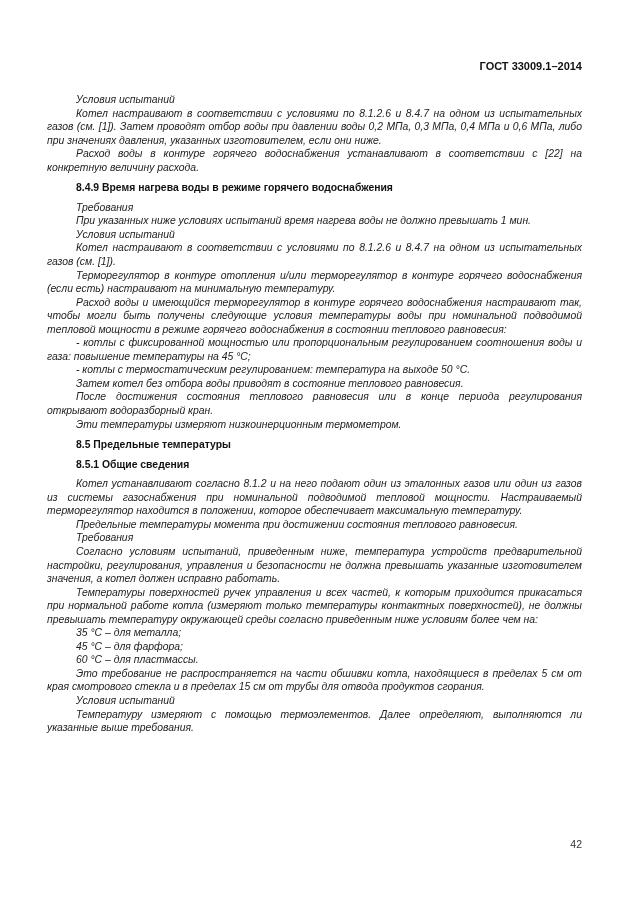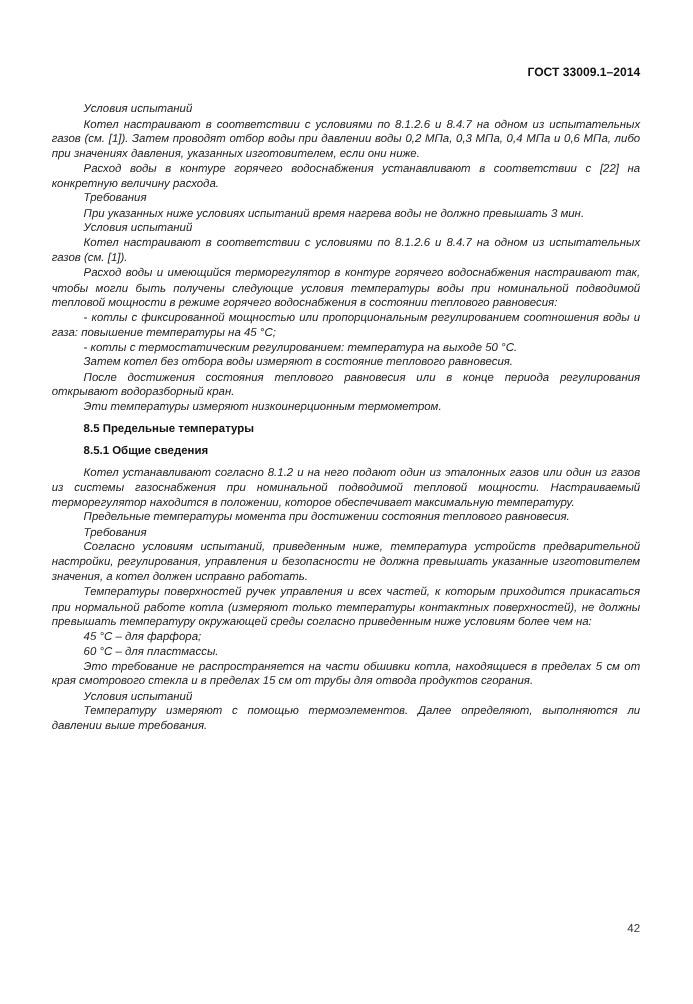"8.4.9 Время нагрева воды в" p.h { html: none -> <p>8.4.9 Время нагрева воды в режиме горячего водоснабжения</p> }
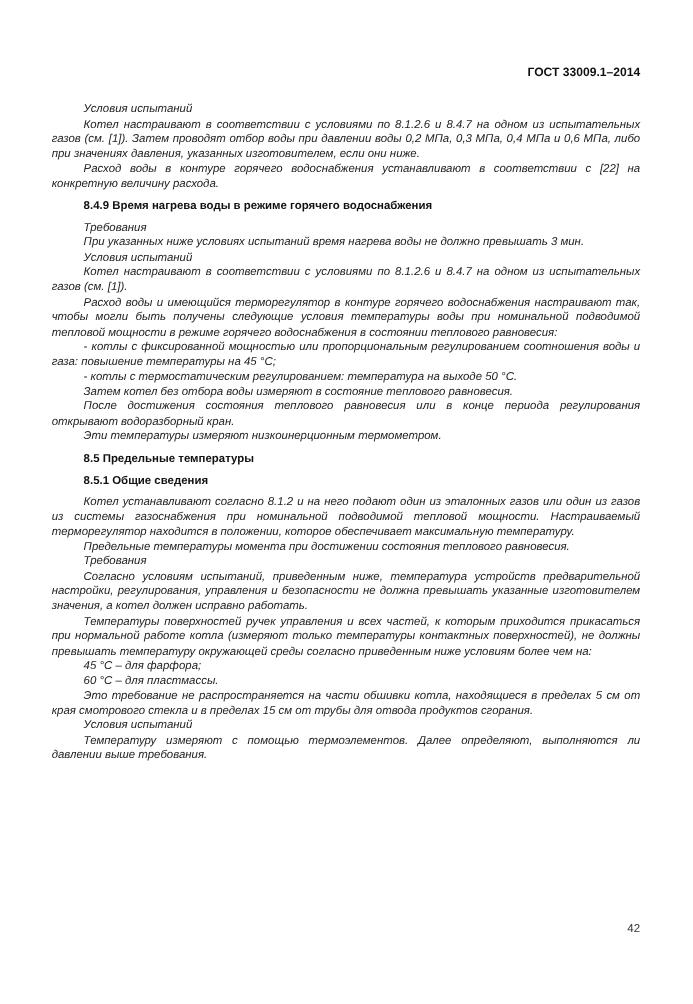"При указанных ниже условиях испытаний" p.p { text: 3 -> 1 }
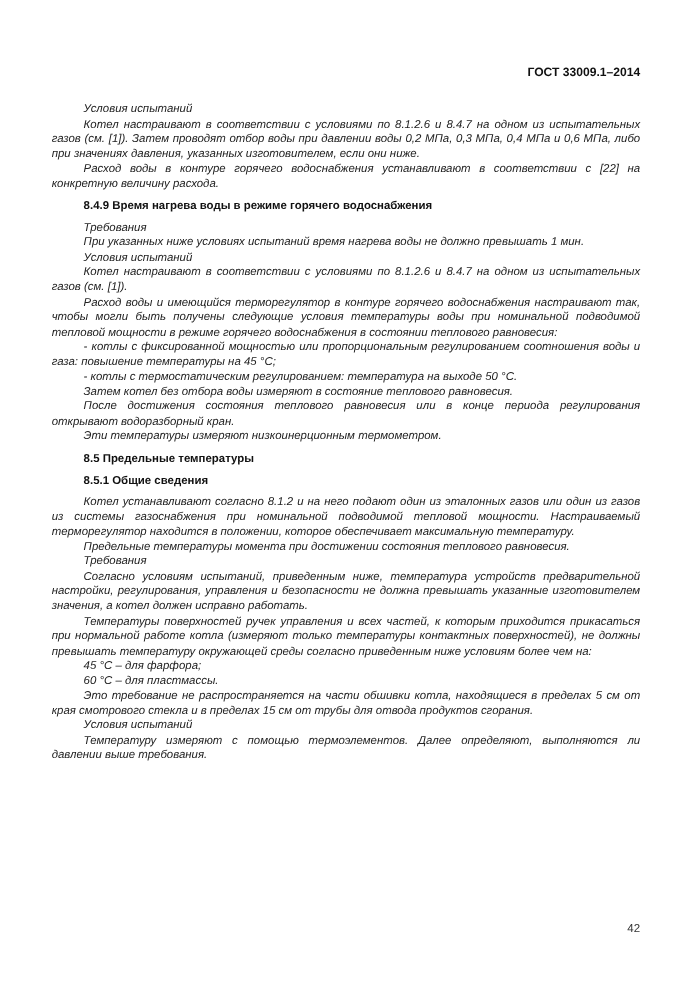"Терморегулятор в контуре отопления и/или" p.p { html: none -> <p>Терморегулятор в контуре отопления и/или терморегулятор в контуре горячего водоснабжения (если есть) настраивают на минимальную температуру.</p> }
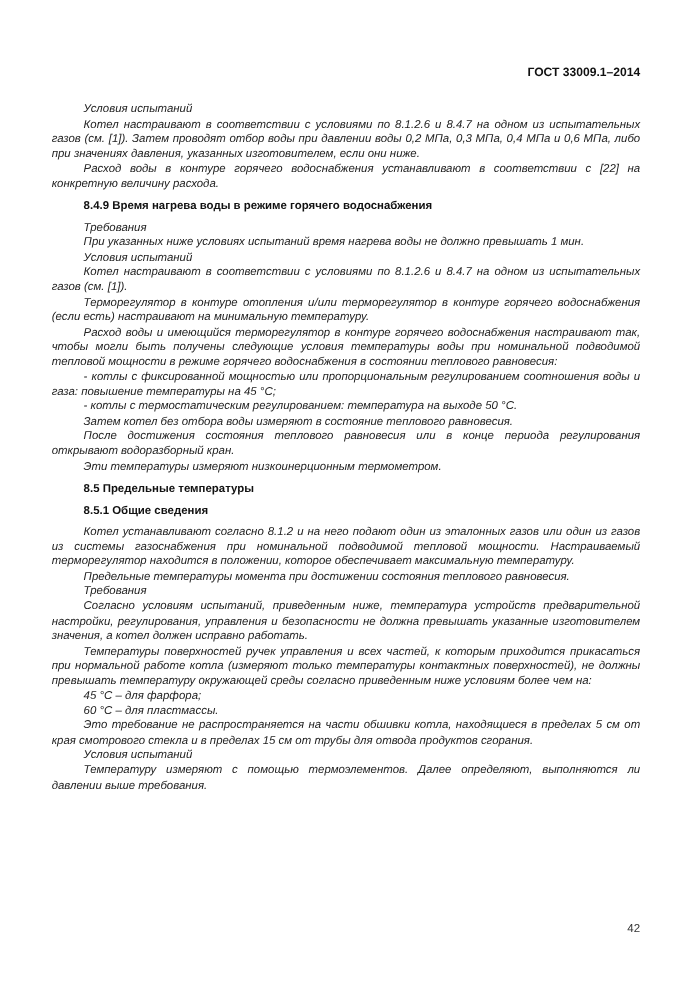"Затем котел без отбора воды" p.p { text: измеряют -> приводят }
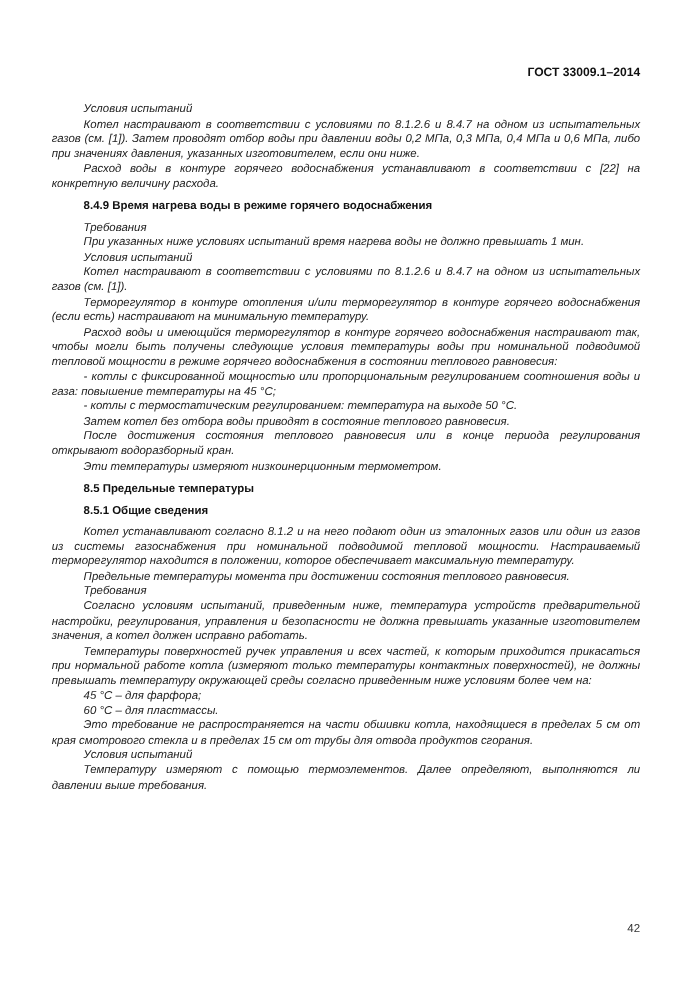"35 °С – для металла;" p.p { html: none -> <p>35 °С – для металла;</p> }
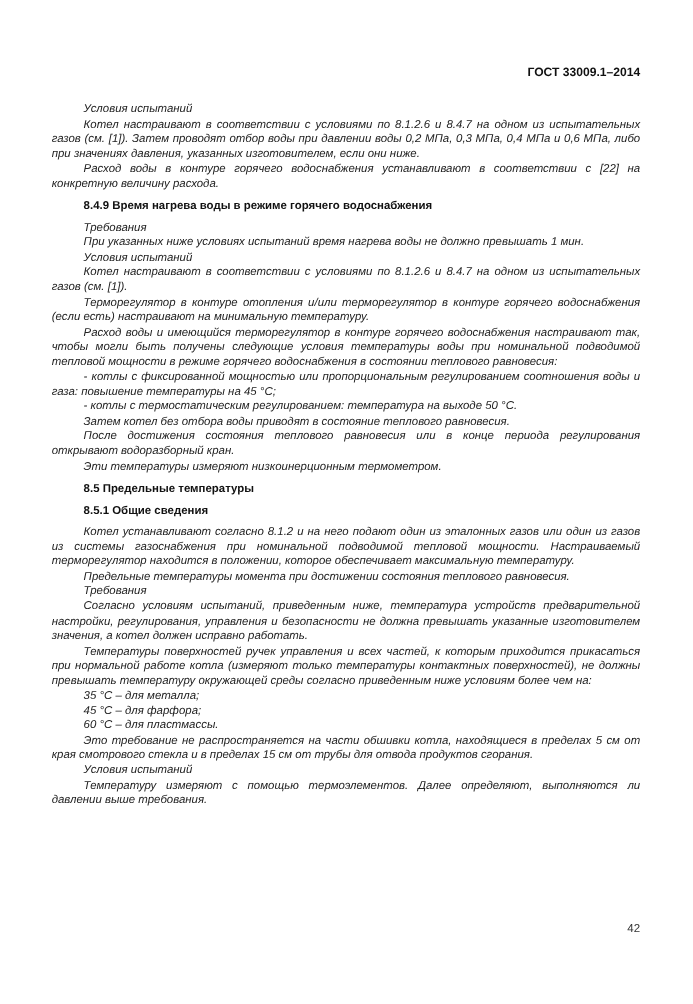"Температуру измеряют с помощью" p.p { text: давлении -> указанные }
